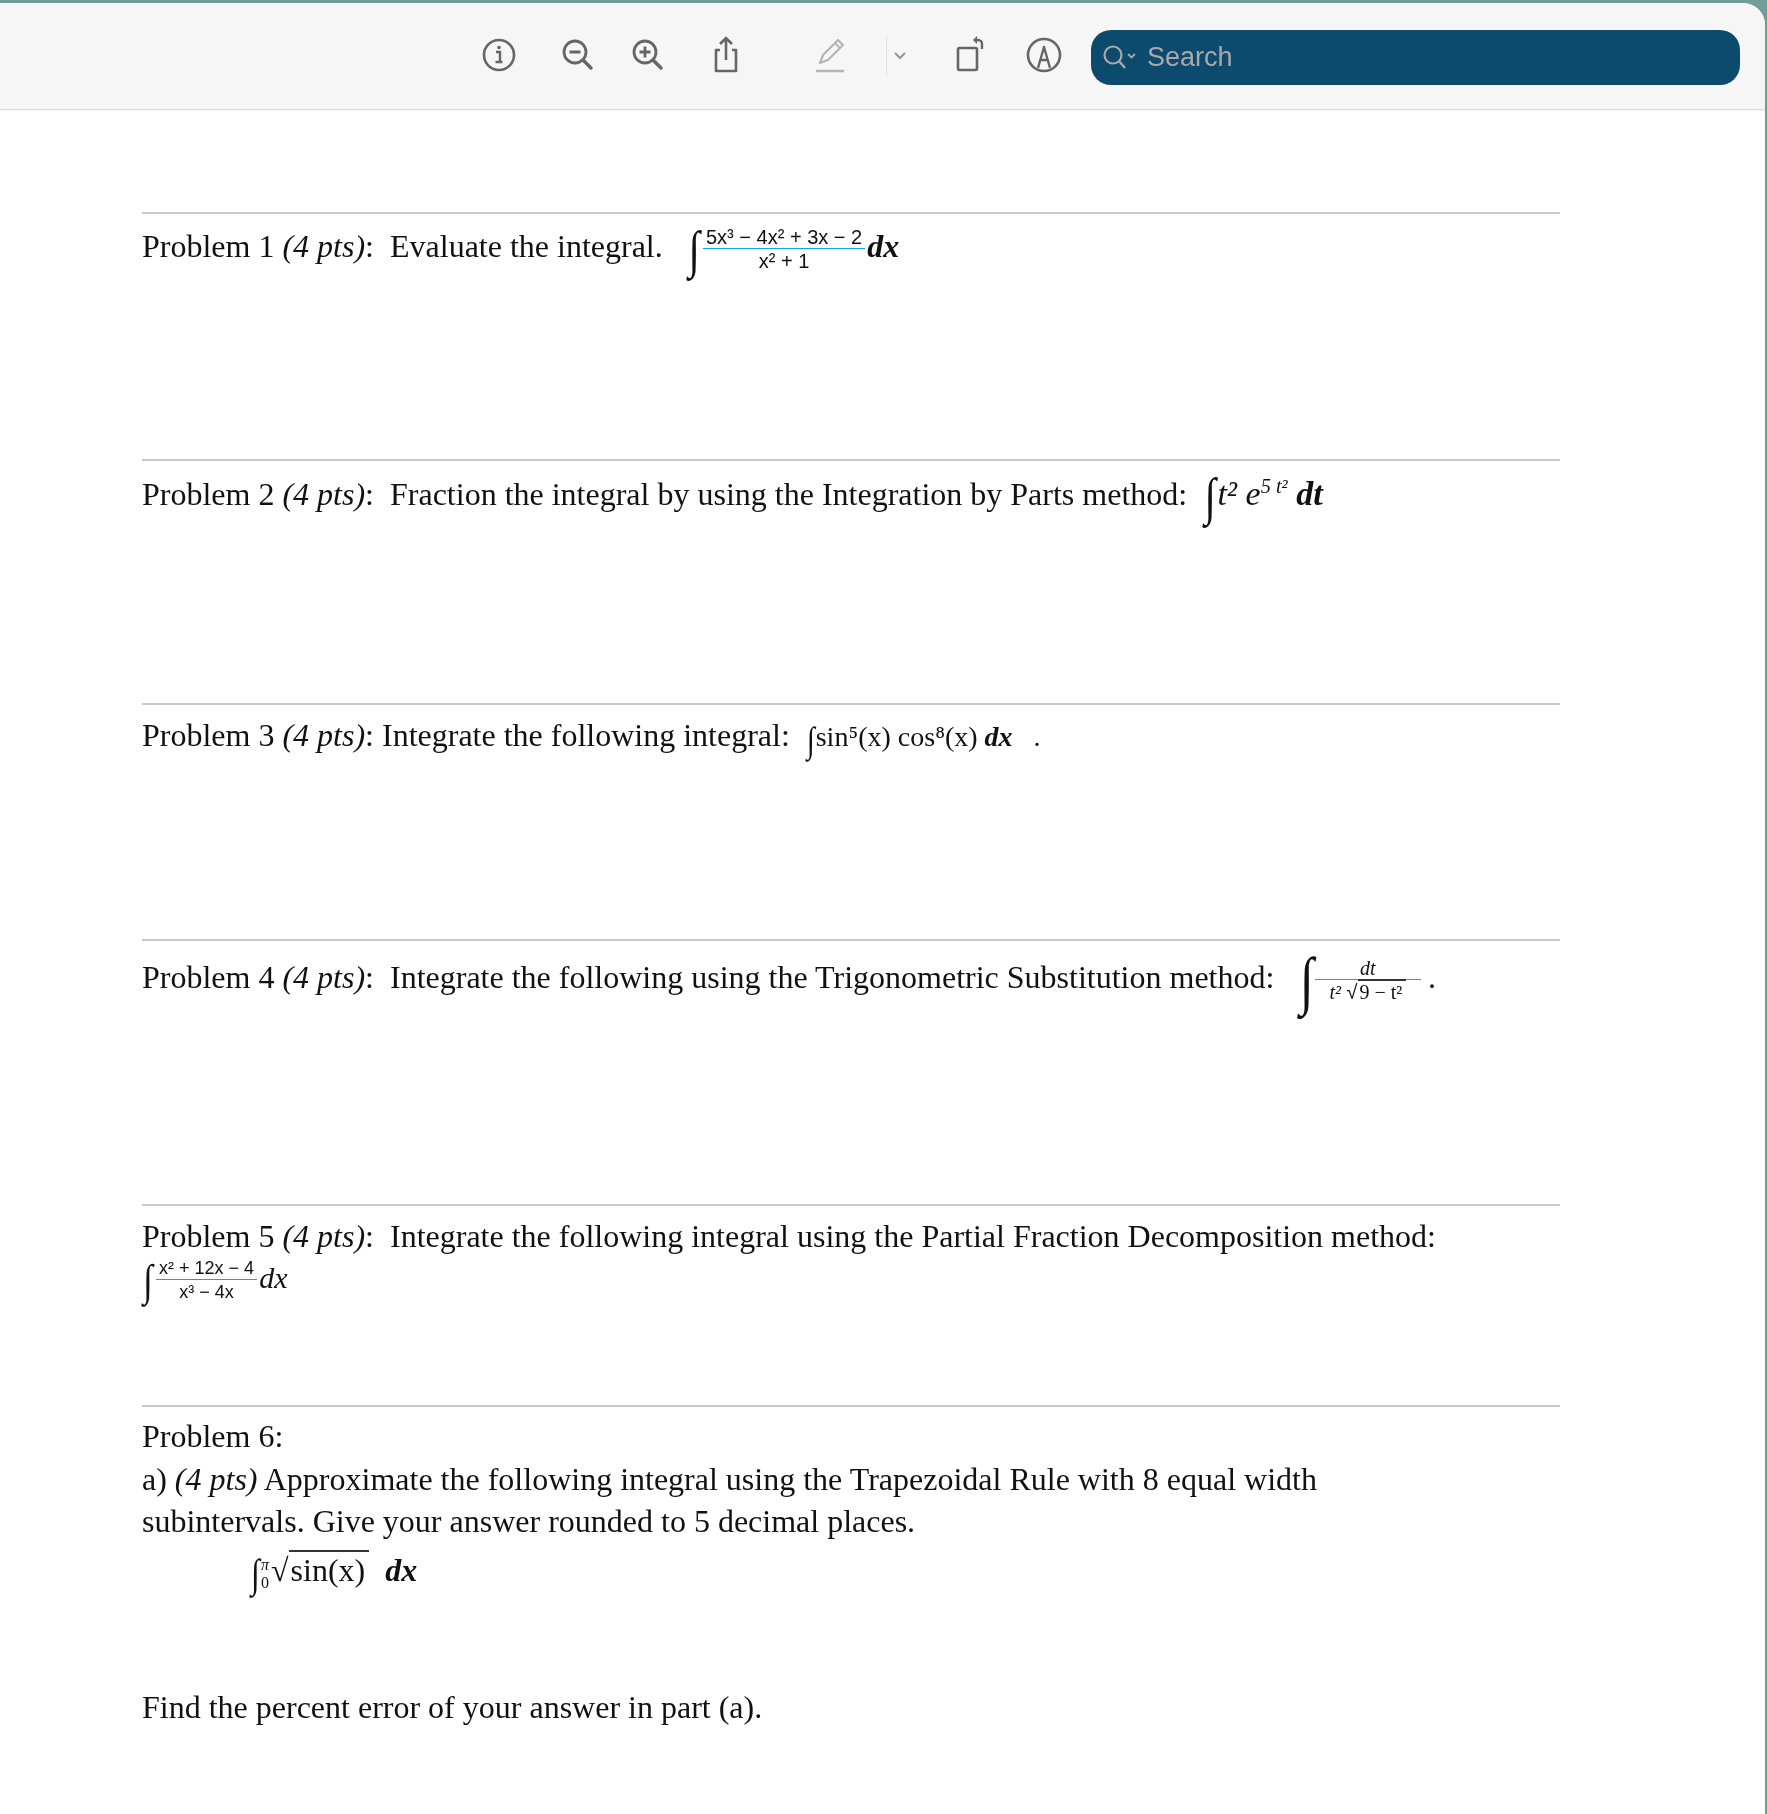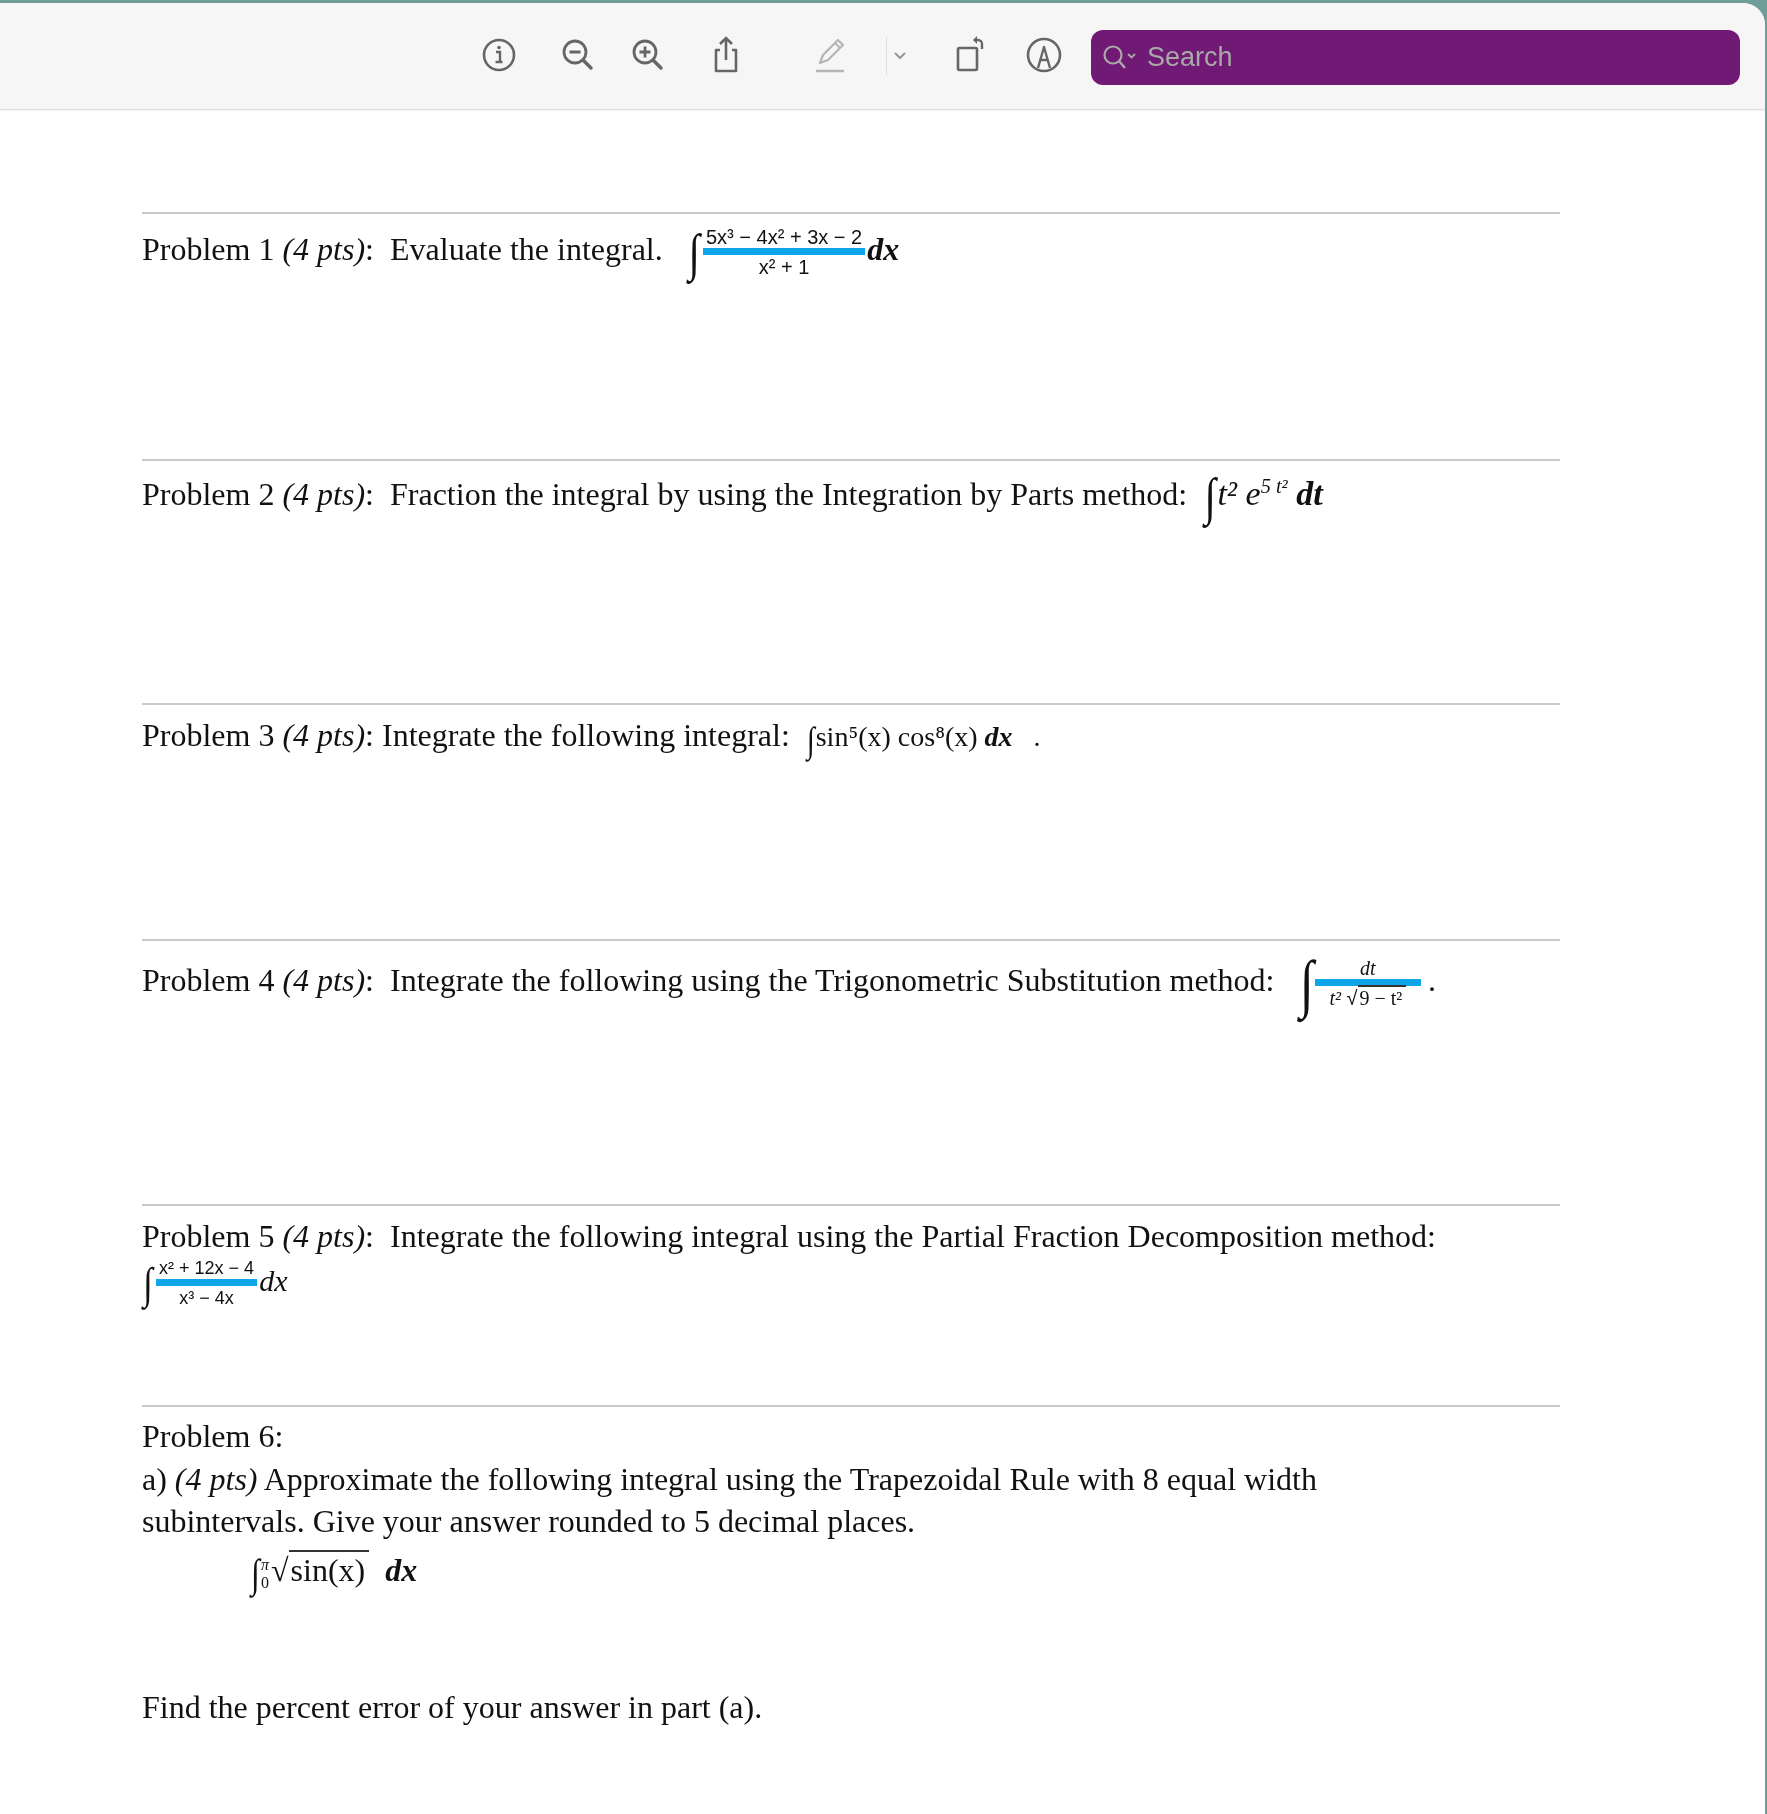"Search" .search { background: #701a75 -> #0c4a6e; border-radius: 12px -> 20px }
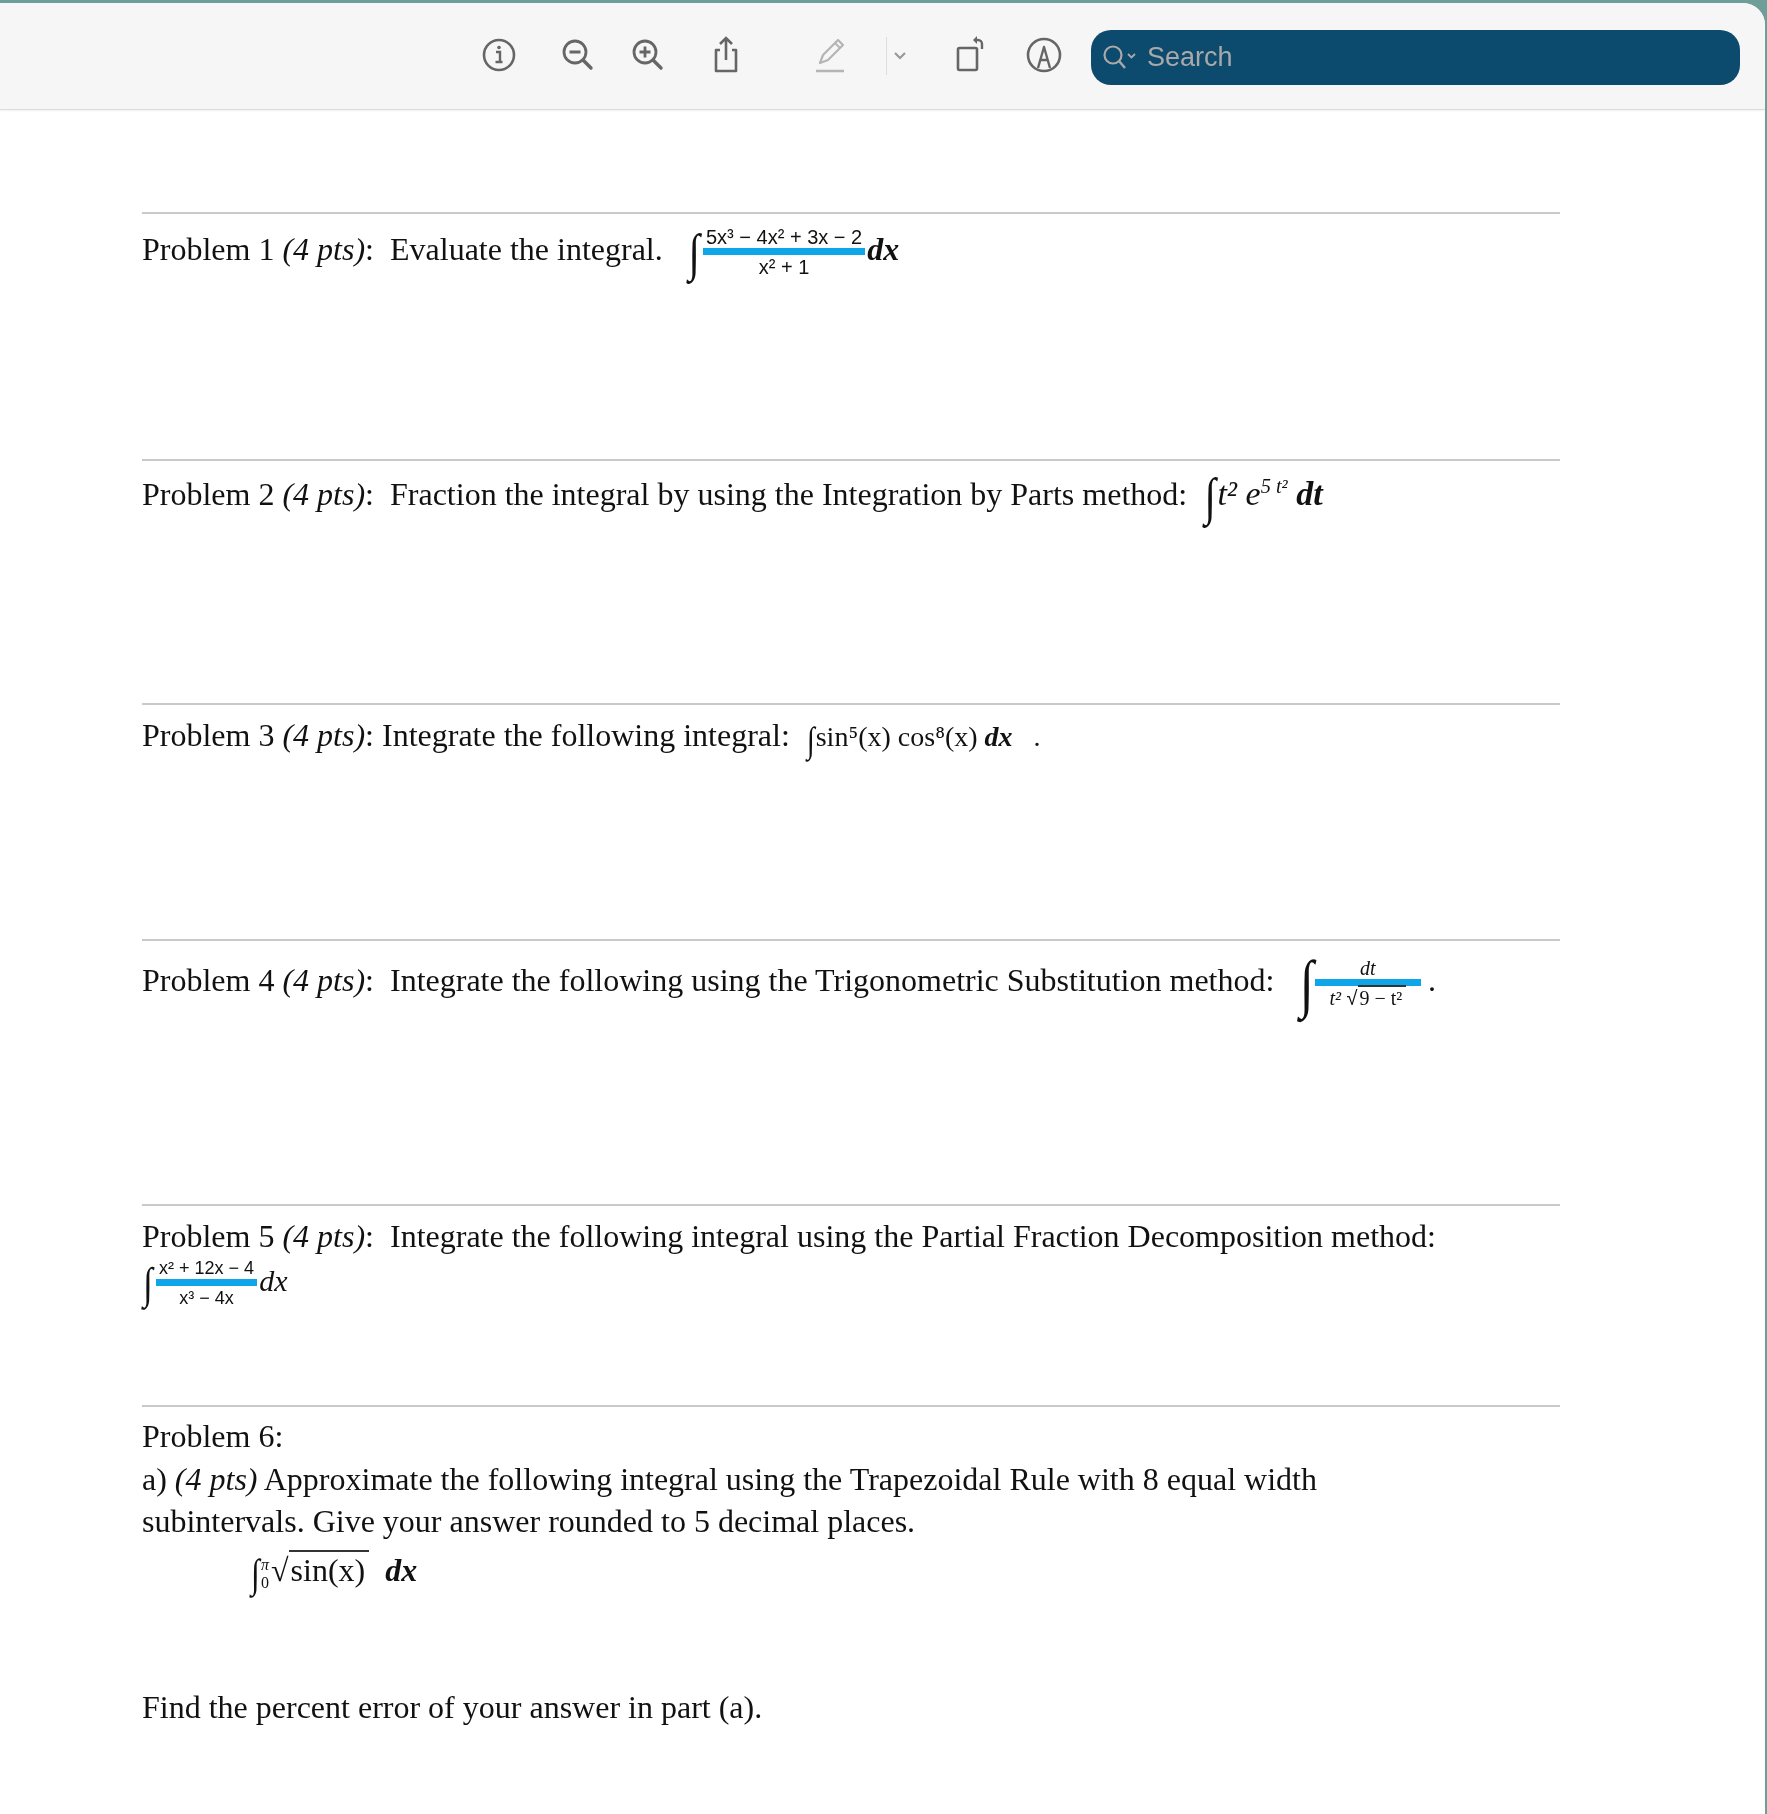"5x³ − 4x² + 3x" .frac .num { border-bottom: 7px solid #0ea5e9 -> 1px solid #0ea5e9 }
